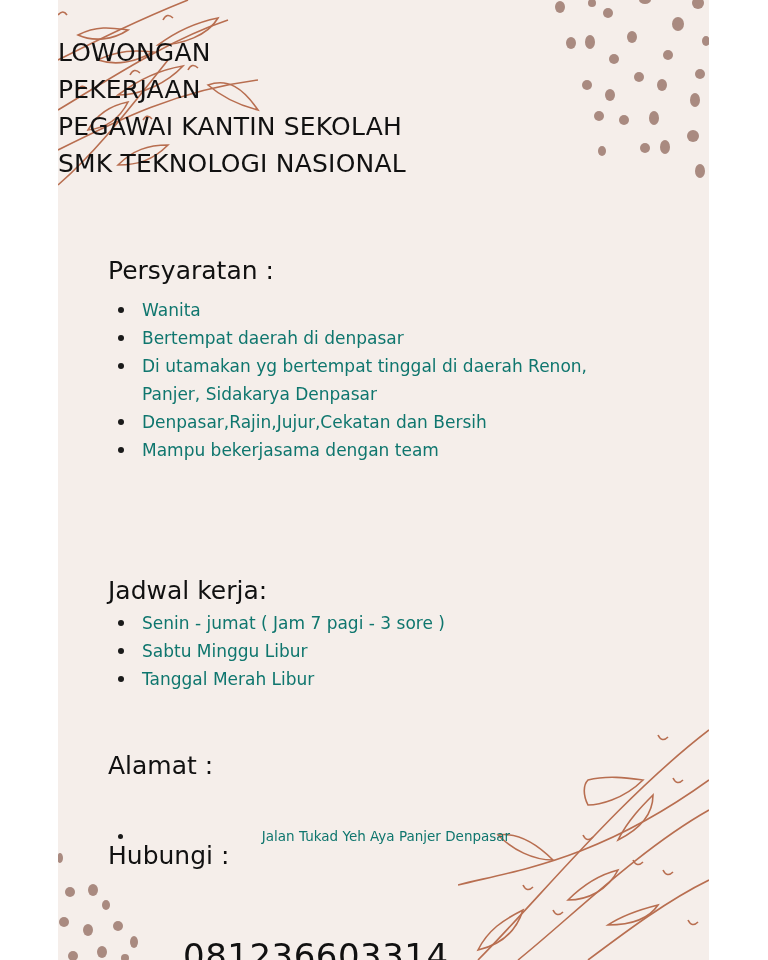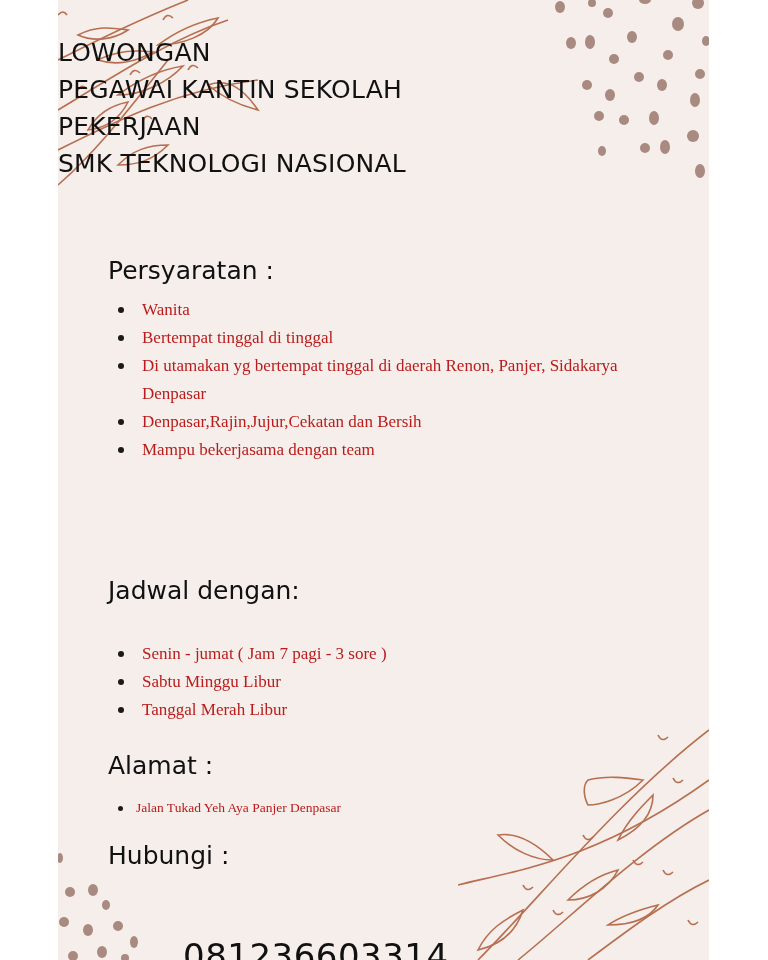"PEGAWAI KANTIN SEKOLAH" div { order: before "PEKERJAAN" -> after "PEKERJAAN" }
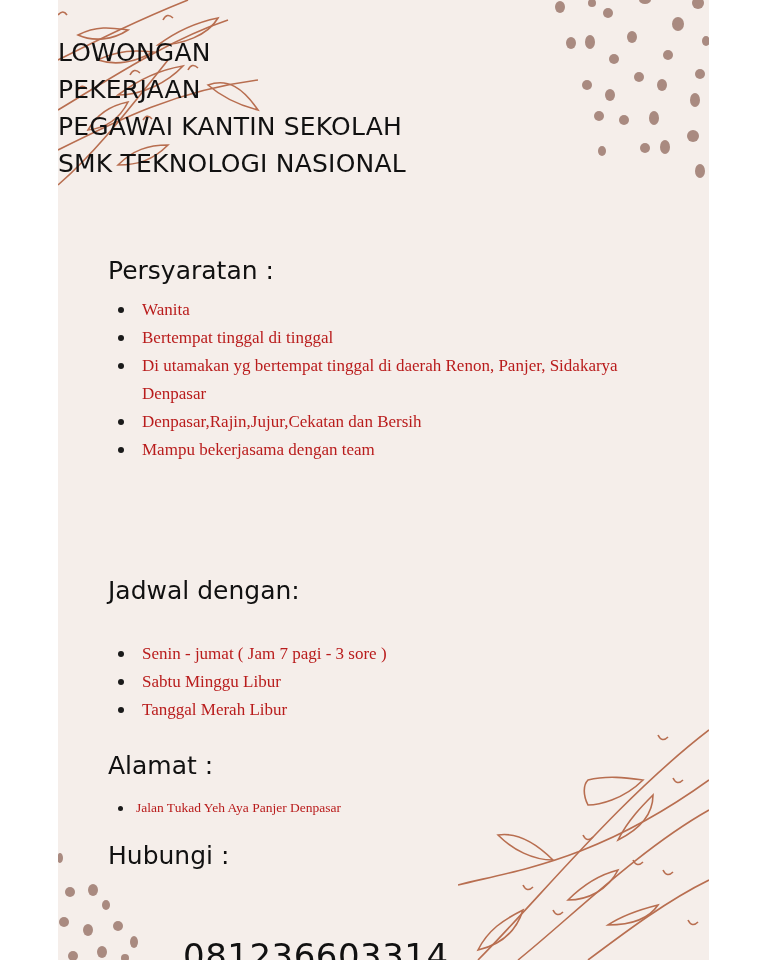"Wanita" ul.items li { color: #b91c1c -> #0f766e; font-family: Liberation Serif, serif -> none }
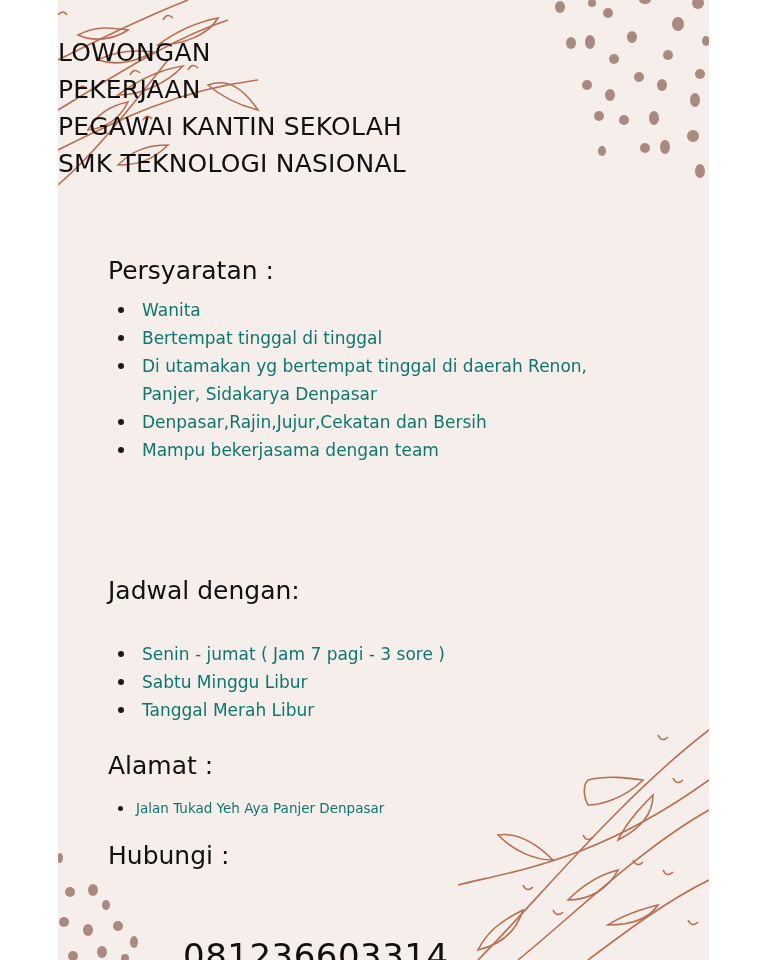"Bertempat tinggal di tinggal" li { text: tinggal di tinggal -> daerah di denpasar }
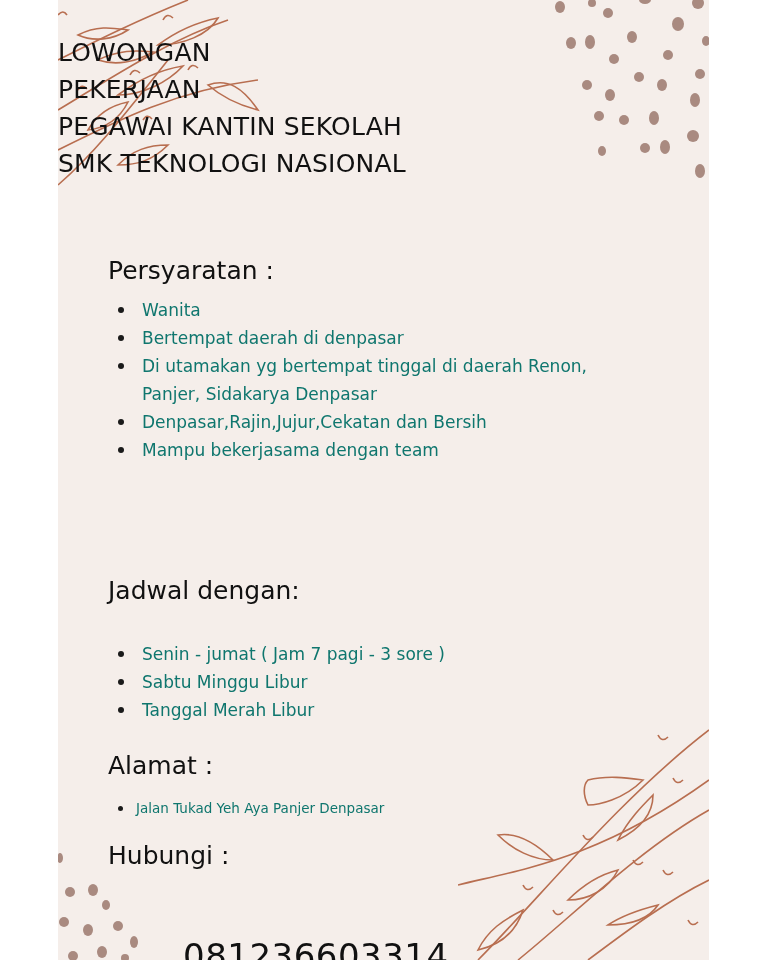"Jadwal dengan:" div.section-h { text: dengan -> kerja }
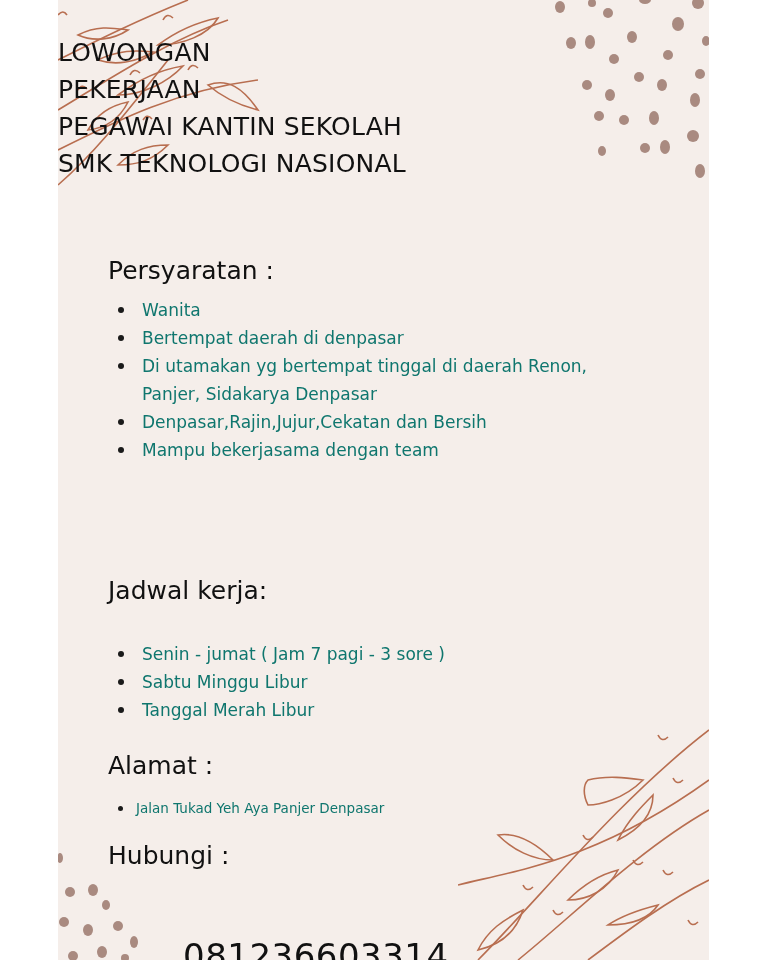"Senin - jumat ( Jam" ul.items { top: 640px -> 609px }
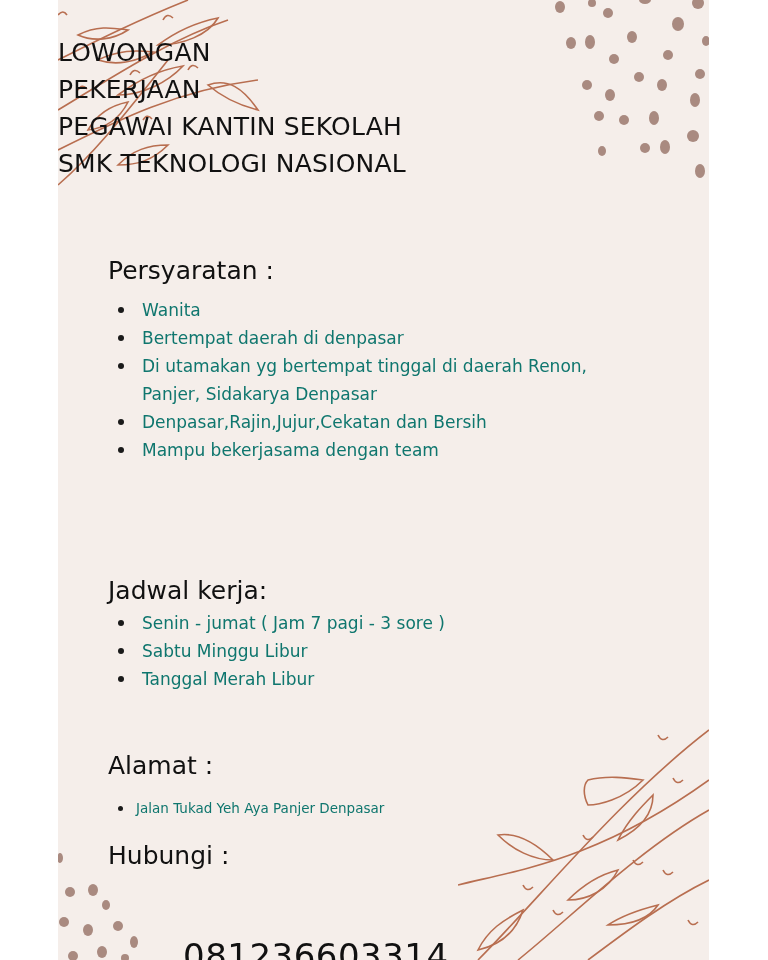"Jalan Tukad Yeh Aya Panjer" ul.items { text-align: none -> center; top: 794px -> 822px }
